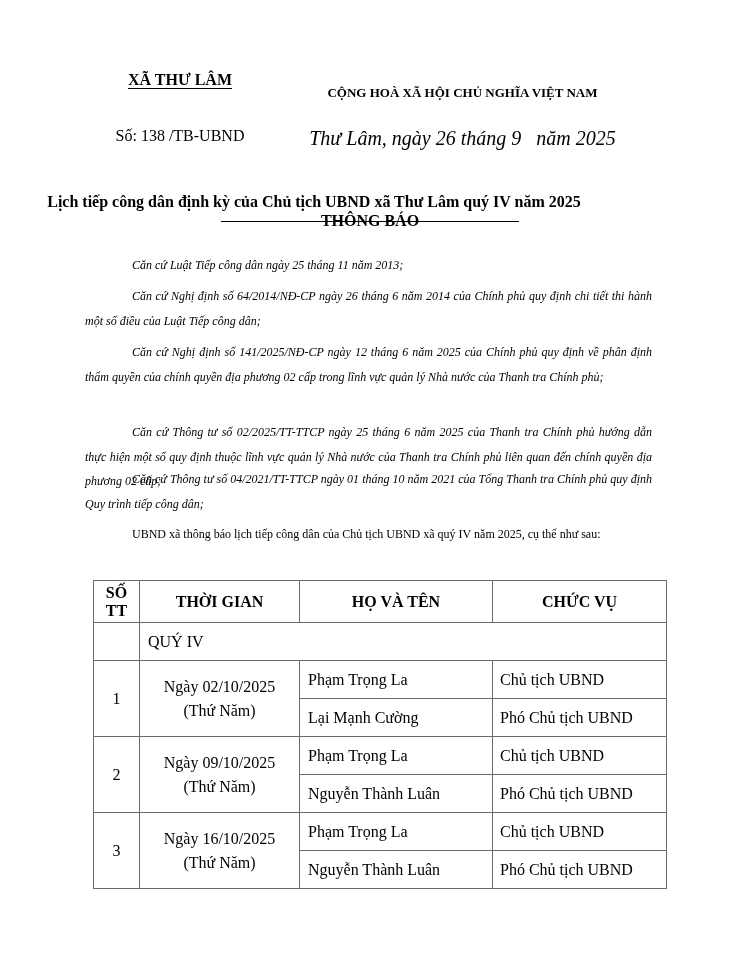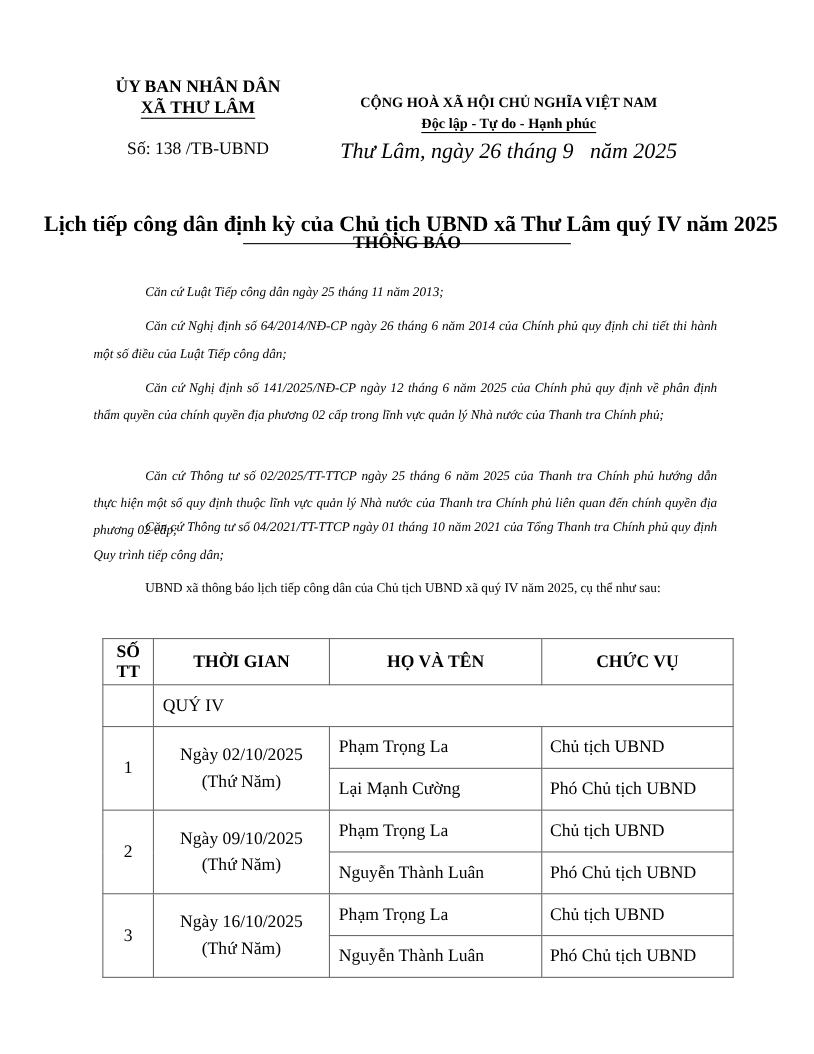"ỦY BAN NHÂN DÂN" div { html: <div>ỦY BAN NHÂN DÂN</div> -> none }
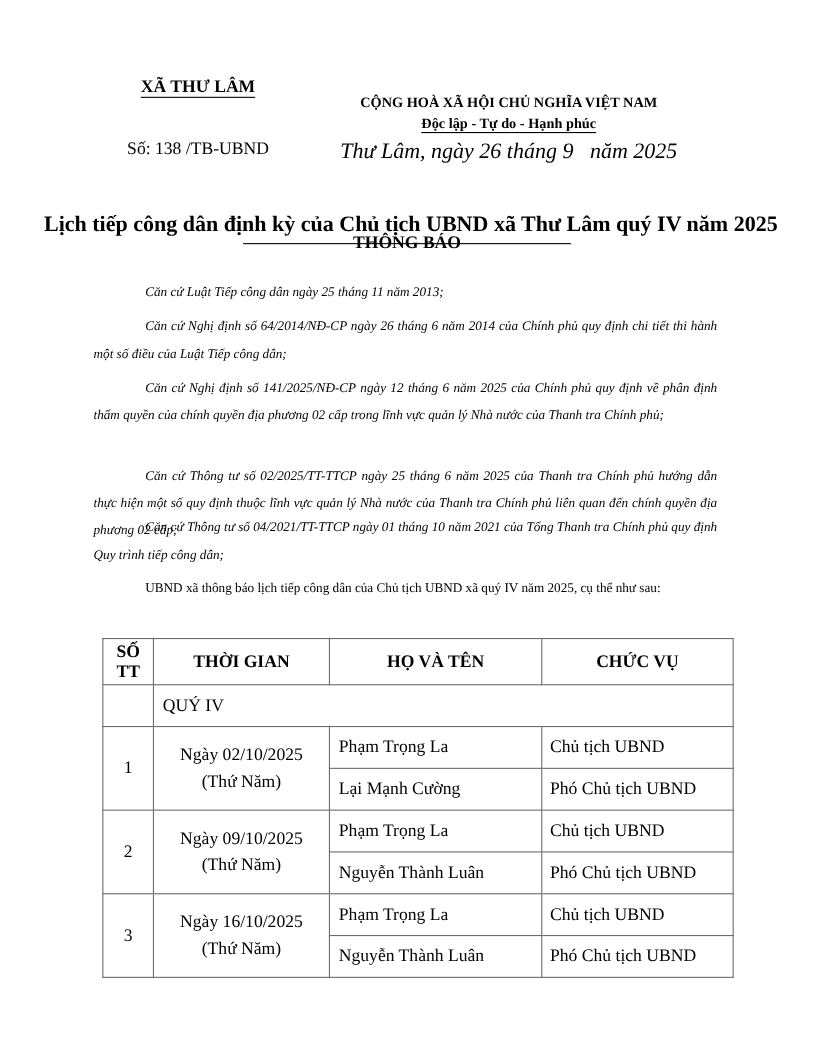"Độc lập - Tự do" div { html: <div><span>Độc lập - Tự do - Hạnh phúc</span></div> -> none }
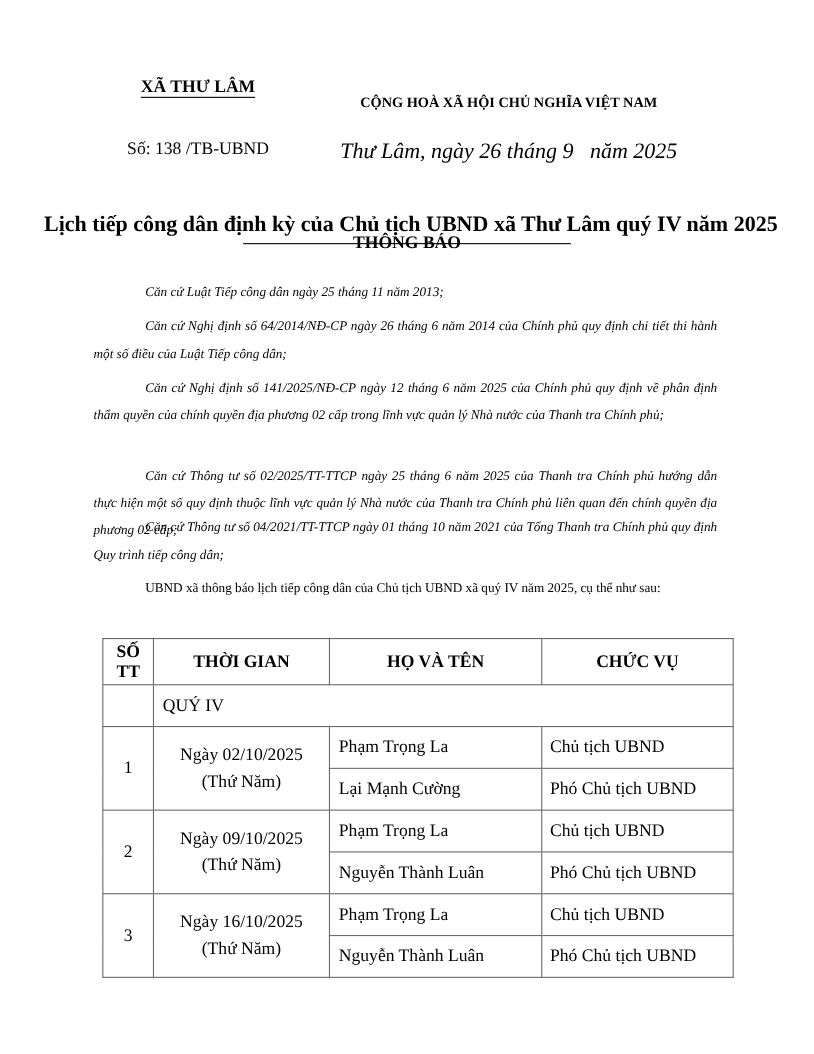"Lịch tiếp công dân định" #subtitle { font-size: 20px -> 16px; padding-left: 40px -> none }
